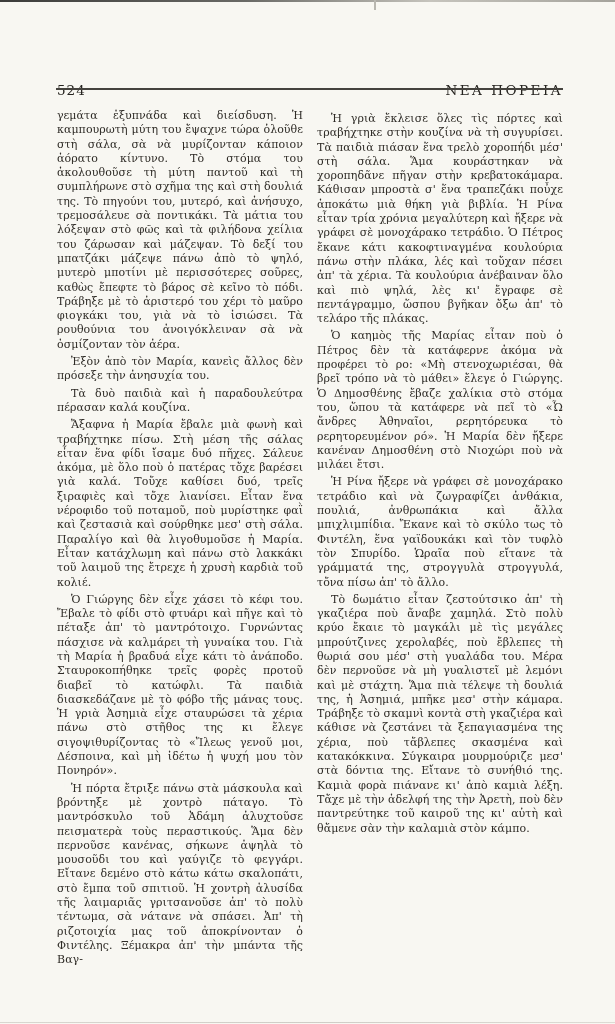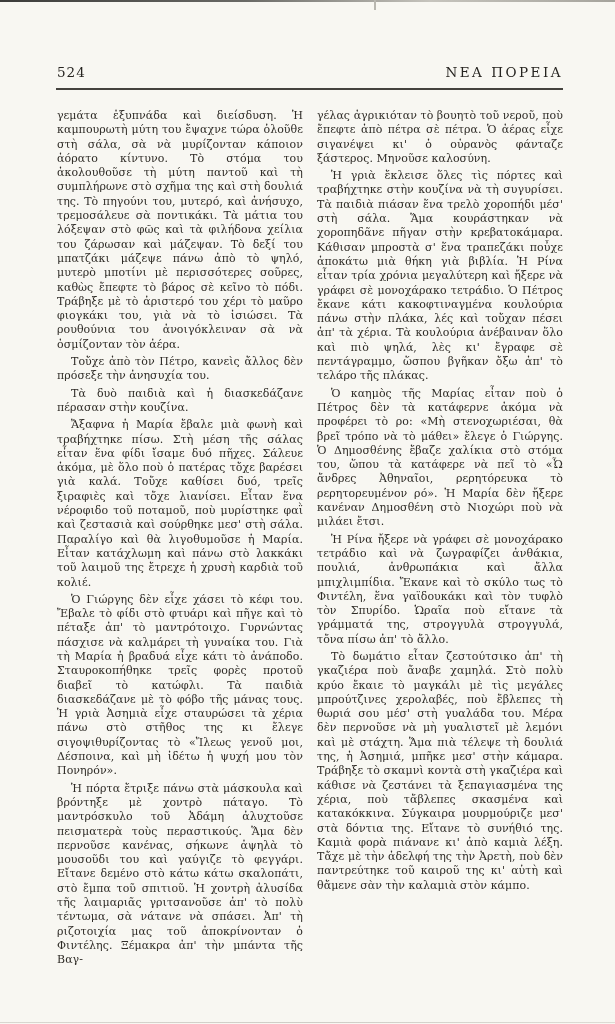"ΝΕΑ ΠΟΡΕΙΑ" .journal { margin-top: none -> 18px }
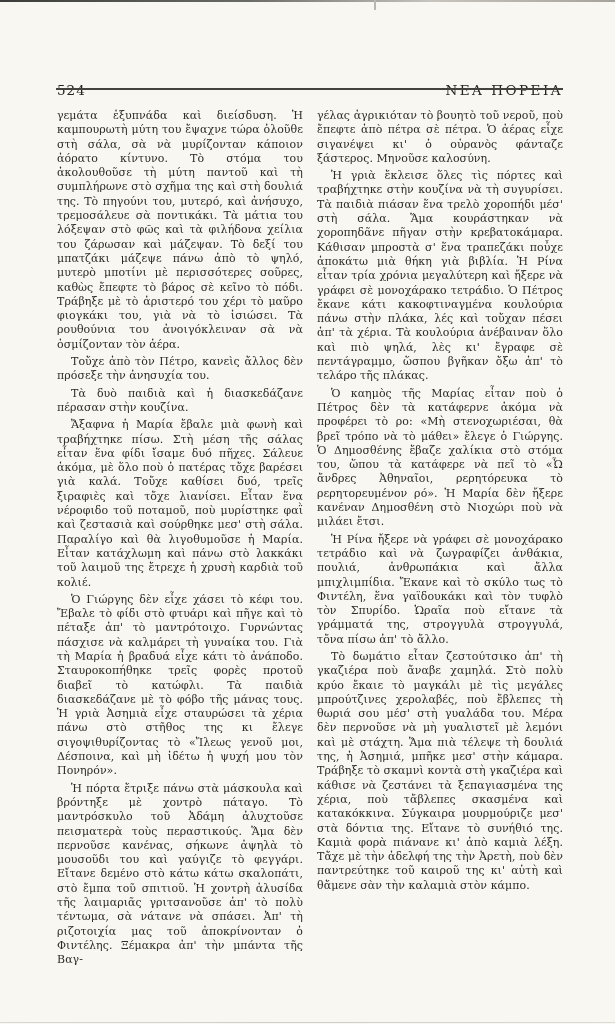"γέλας ἀγρικιόταν τὸ βουητὸ τοῦ" p.cont { html: <p>γέλας ἀγρικιόταν τὸ βουητὸ τοῦ νεροῦ, ποὺ ἔπεφτε ἀπὸ πέτρα σὲ πέτρα. Ὁ ἀέρας εἶχε σιγανέψει κι' ὁ οὐρανὸς φάνταζε ξάστερος. Μηνοῦσε καλοσύνη.</p> -> none }
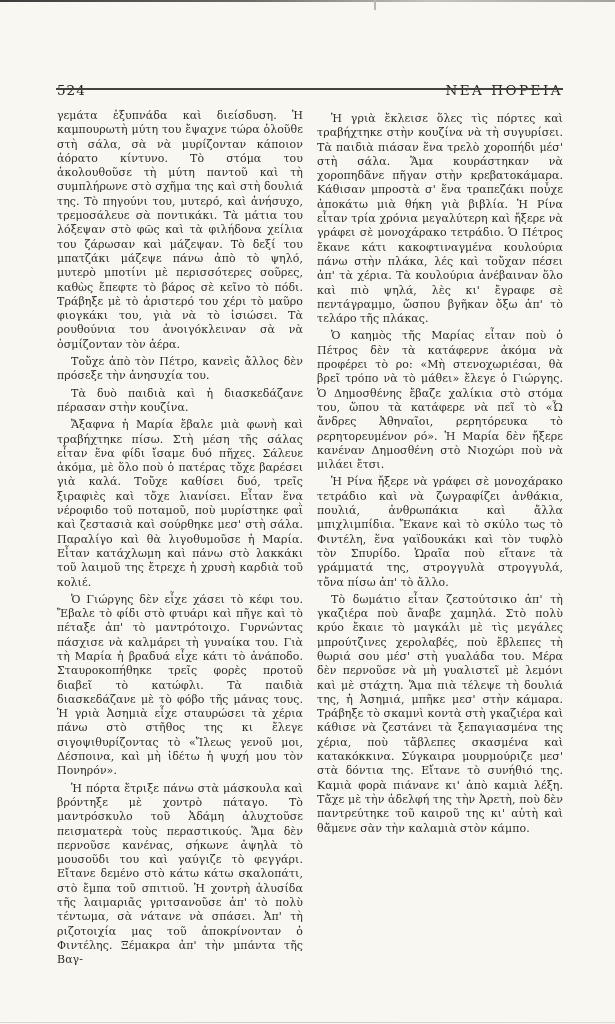"Τοὔχε ἀπὸ τὸν Πέτρο, κανεὶς" p { text: Τοὔχε ἀπὸ τὸν Πέτρο -> Ἐξὸν ἀπὸ τὸν Μαρία }
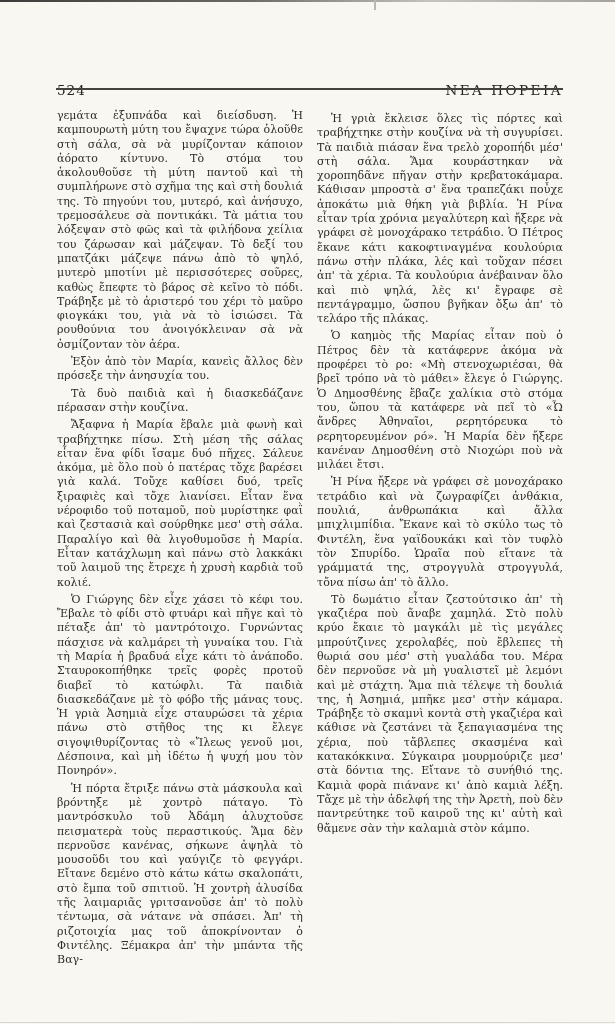"Τὰ δυὸ παιδιὰ καὶ ἡ" p { text: διασκεδάζανε πέρασαν στὴν -> παραδουλεύτρα πέρασαν καλά }
